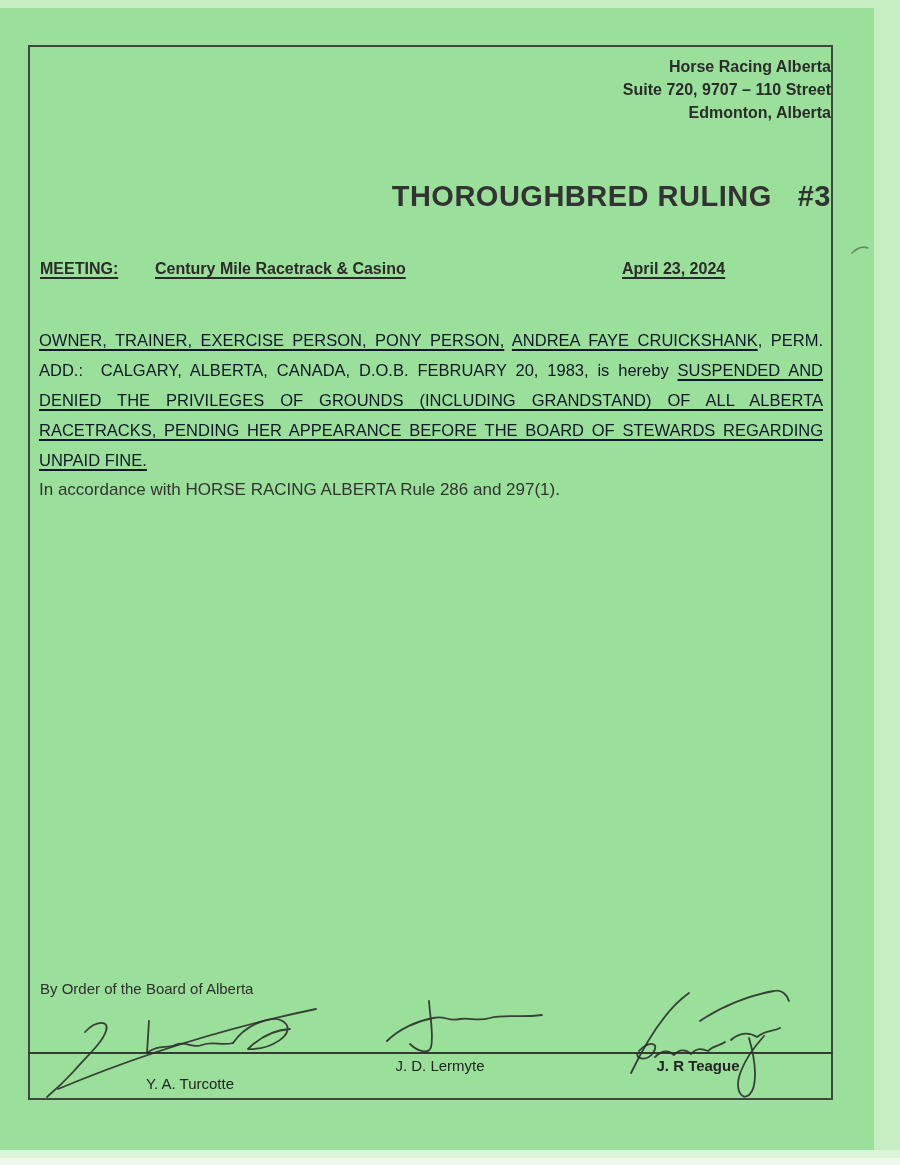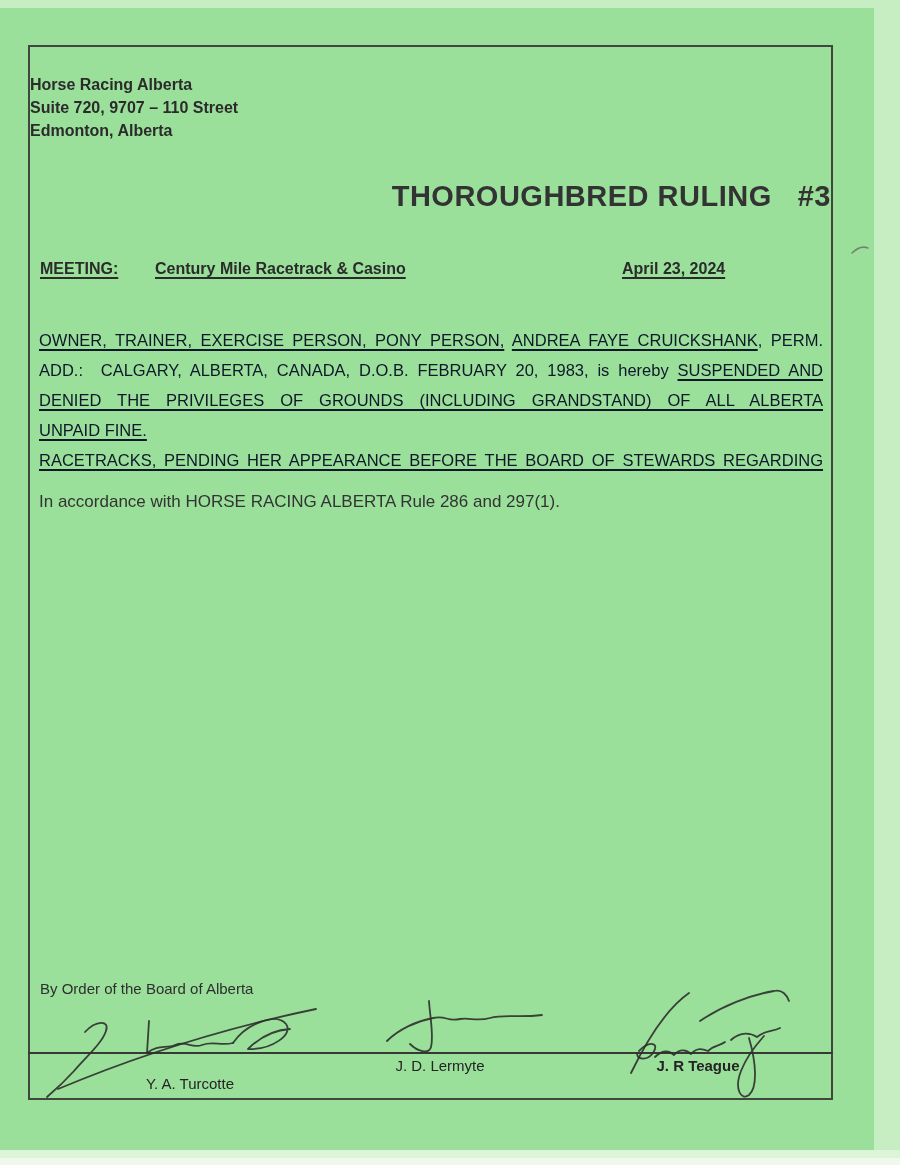"Horse Racing Alberta" .org-header { margin-top: 18px -> none; text-align: left -> right }
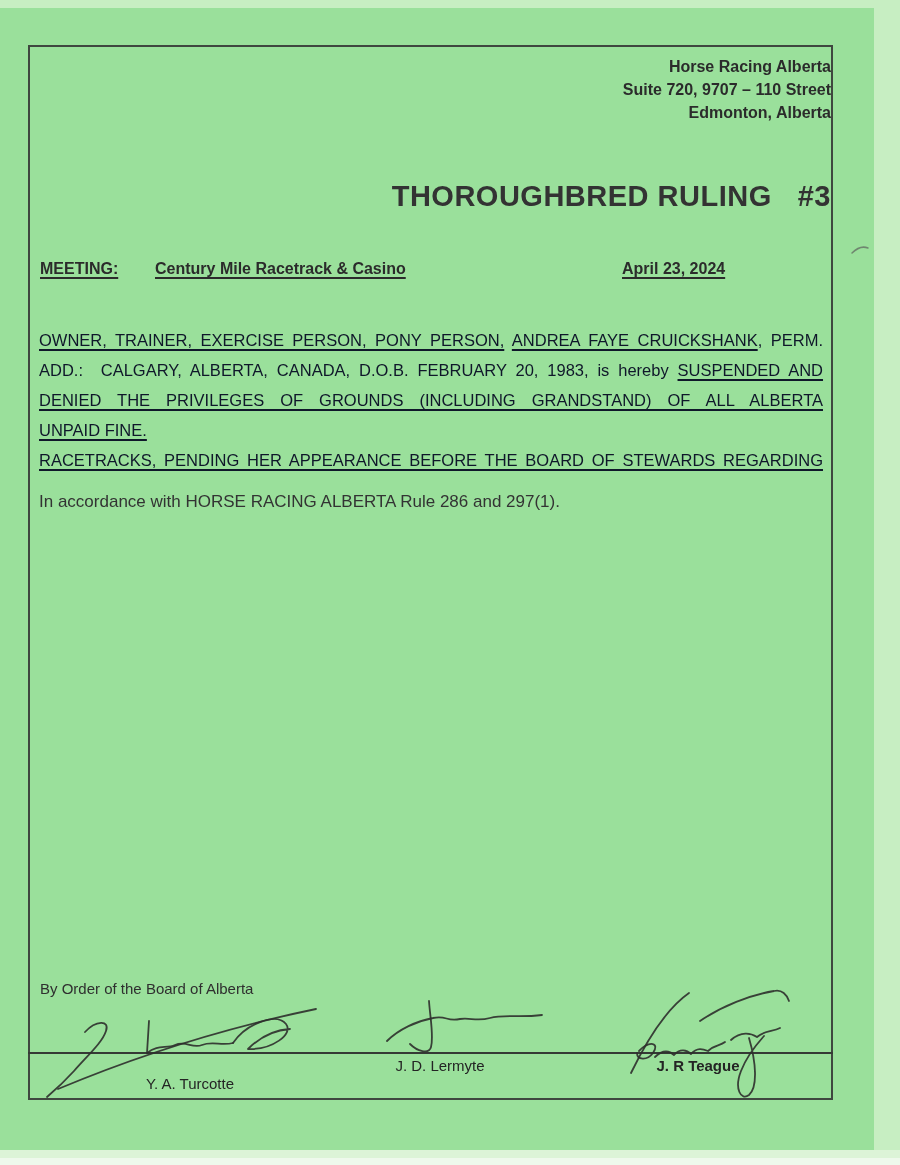"UNPAID FINE." div.body-line { order: before "RACETRACKS, PENDING HER APPEARANCE" -> after "RACETRACKS, PENDING HER APPEARANCE" }
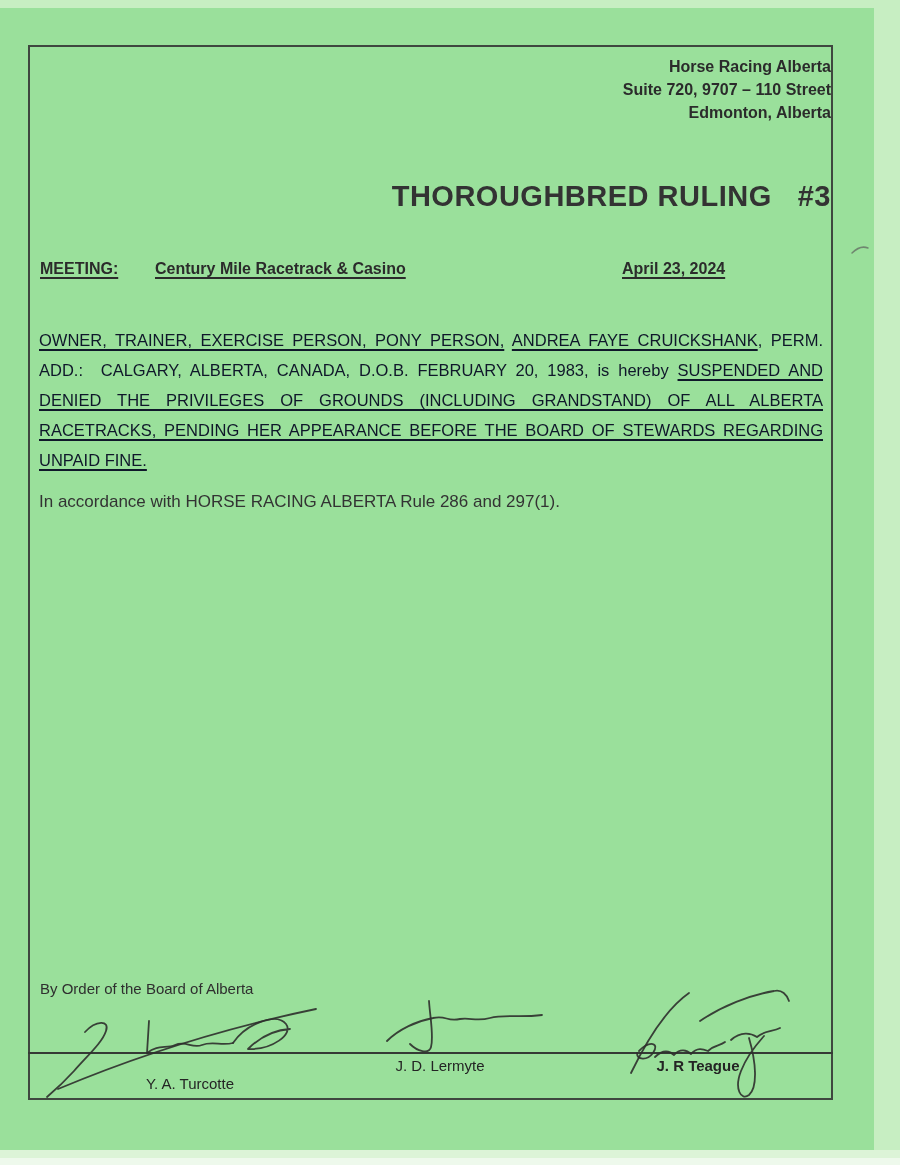"In accordance with HORSE RACING" .accordance { margin-top: 12px -> none }
